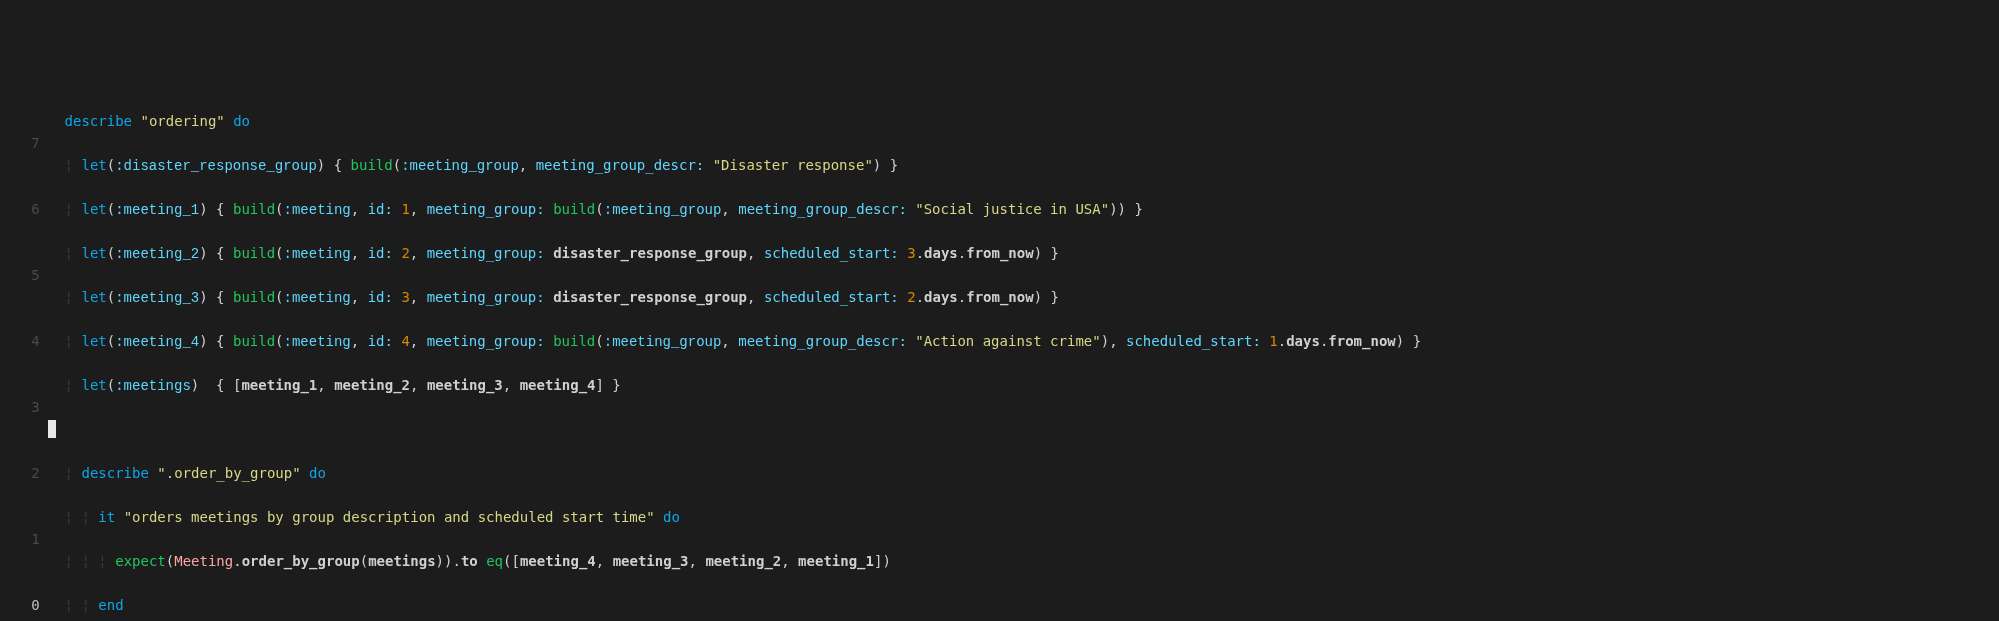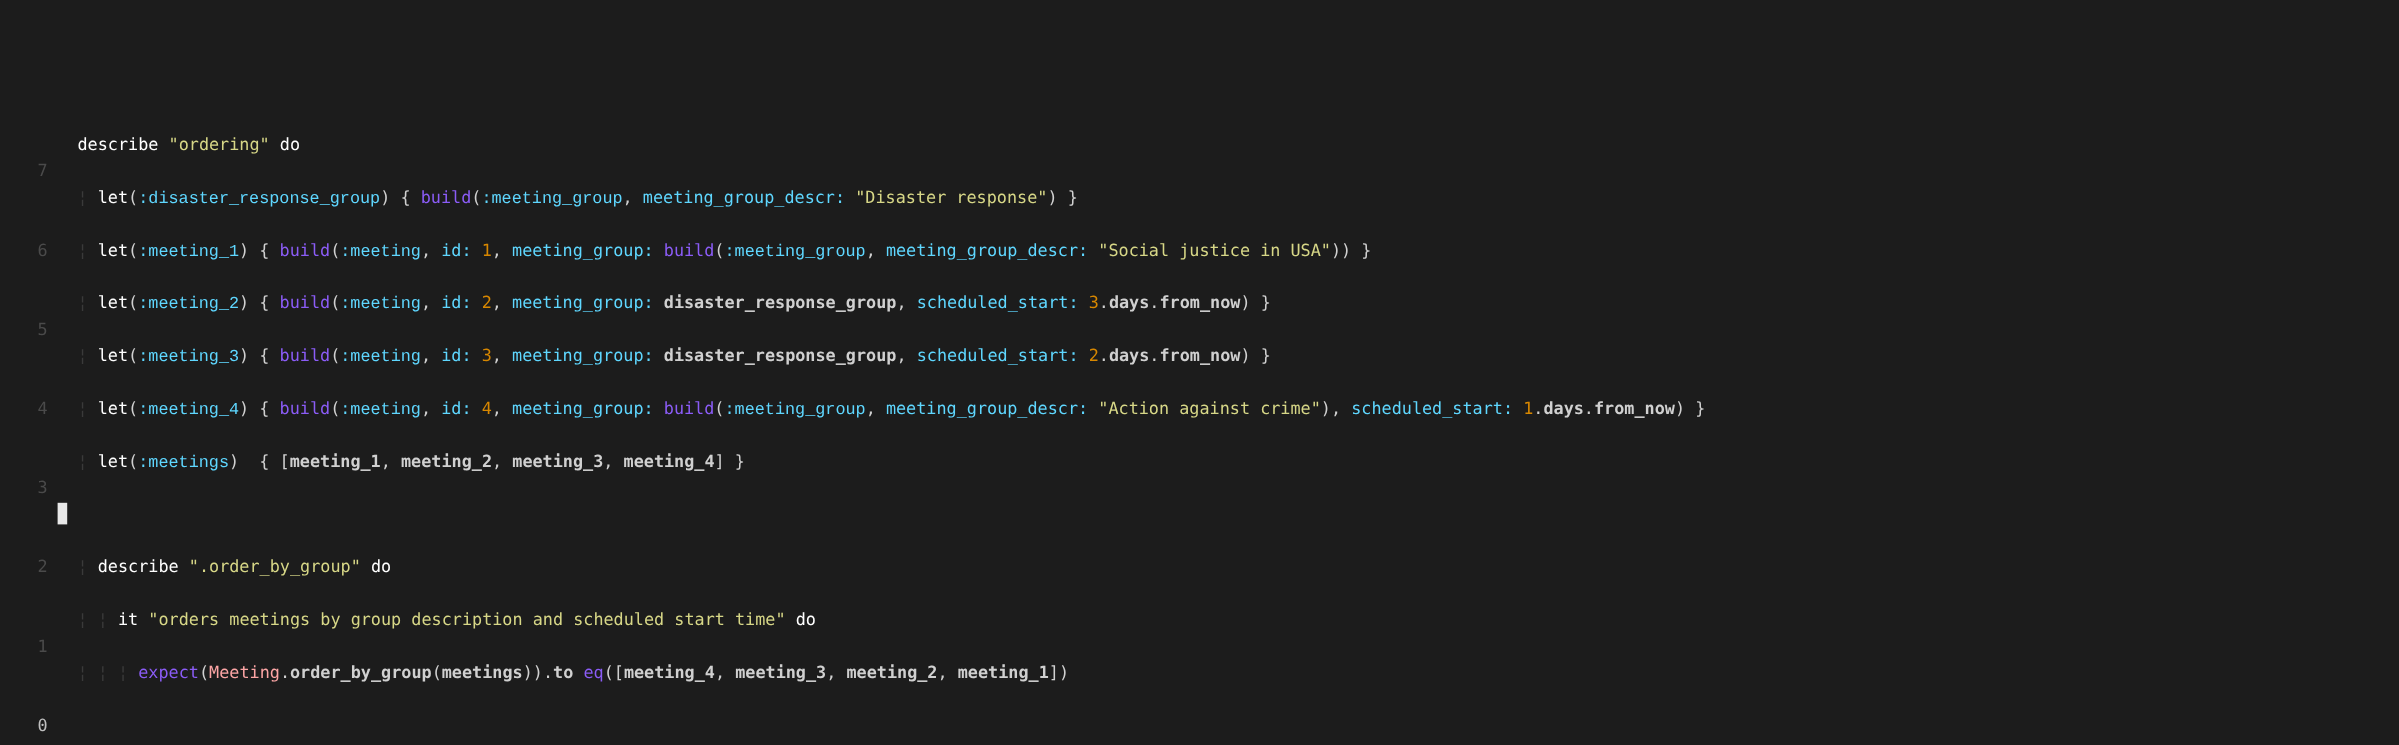"describe" .kw-let { color: #ffffff -> #0ea5e9 }
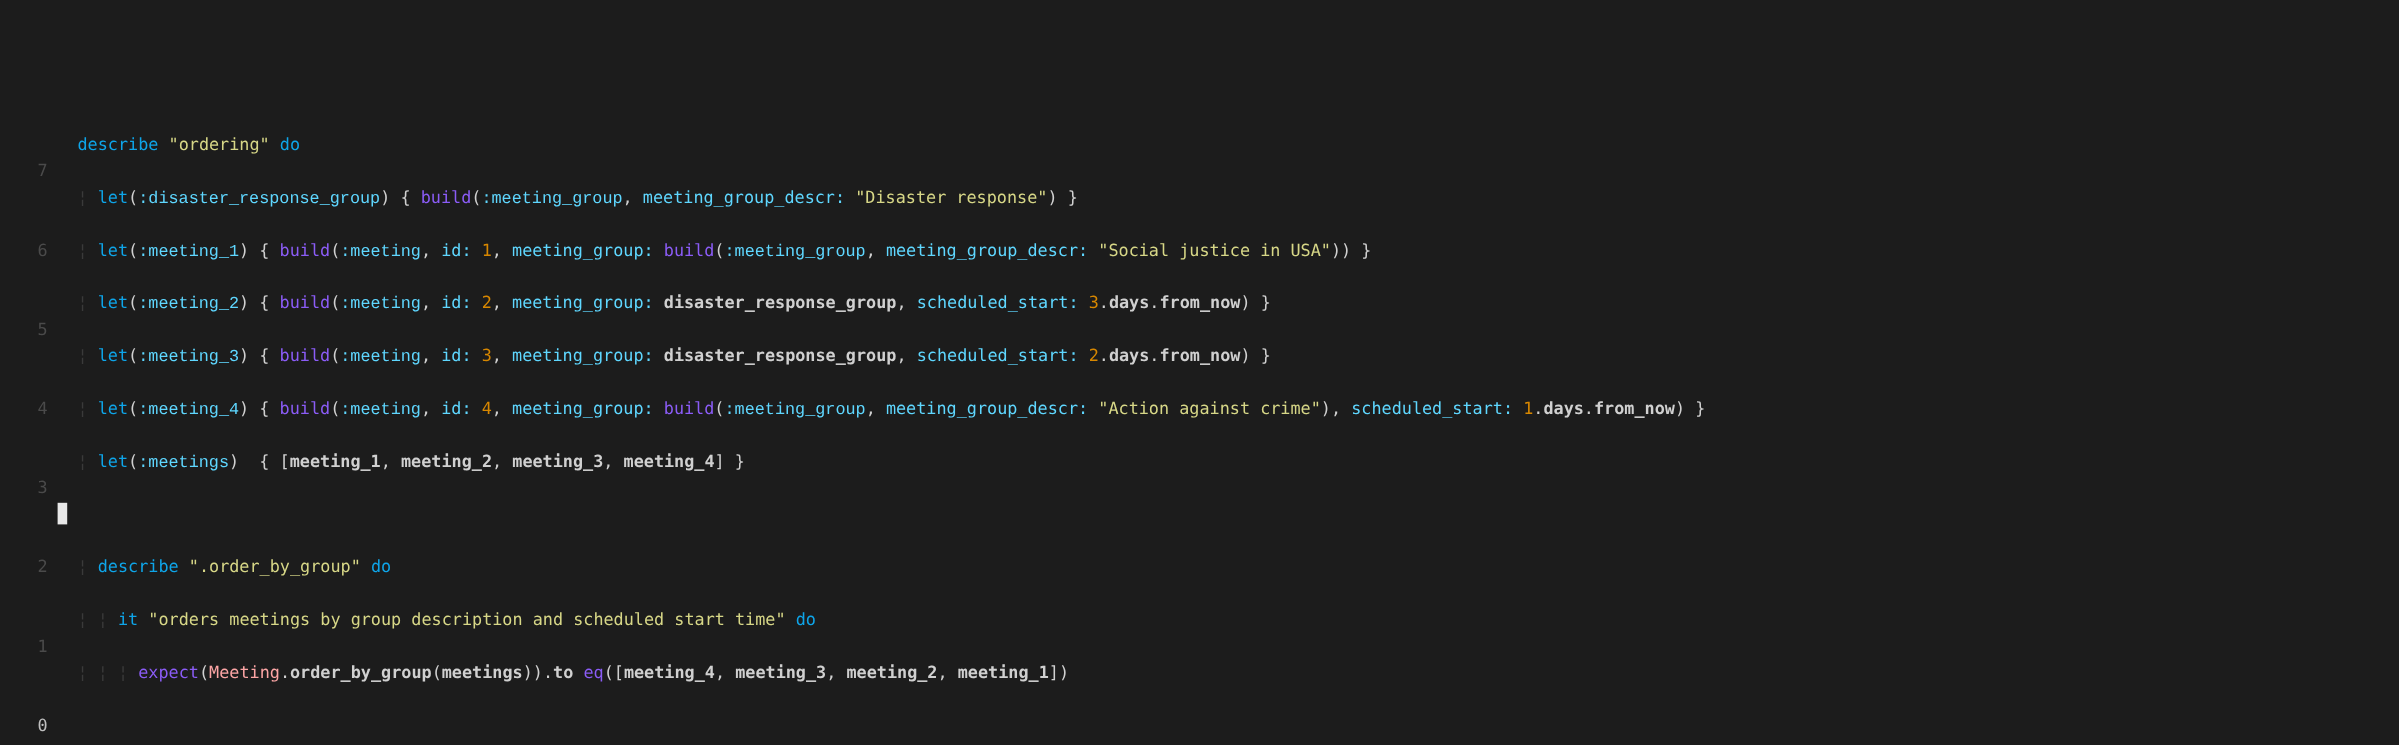"build" .meth { color: #8b5cf6 -> #22c55e }
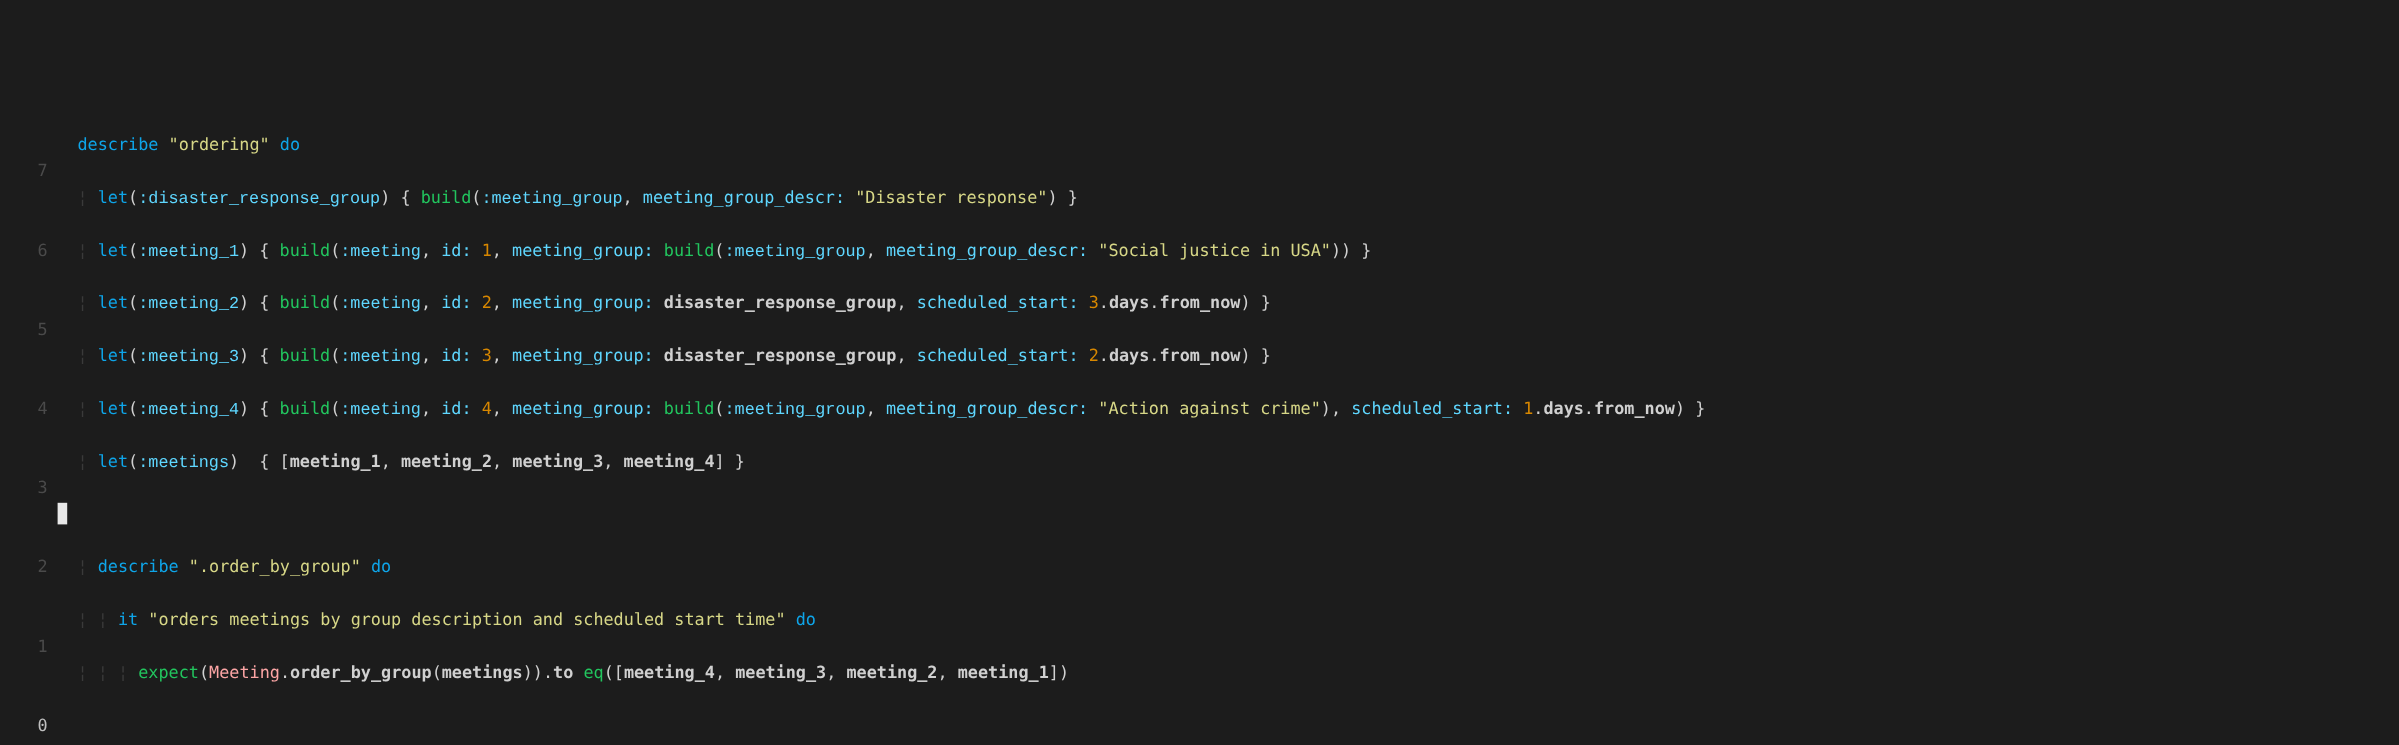"¦ ¦ end" div.line { html: none -> <div> <span>¦</span> <span>¦</span> <span>end</span></div> }
